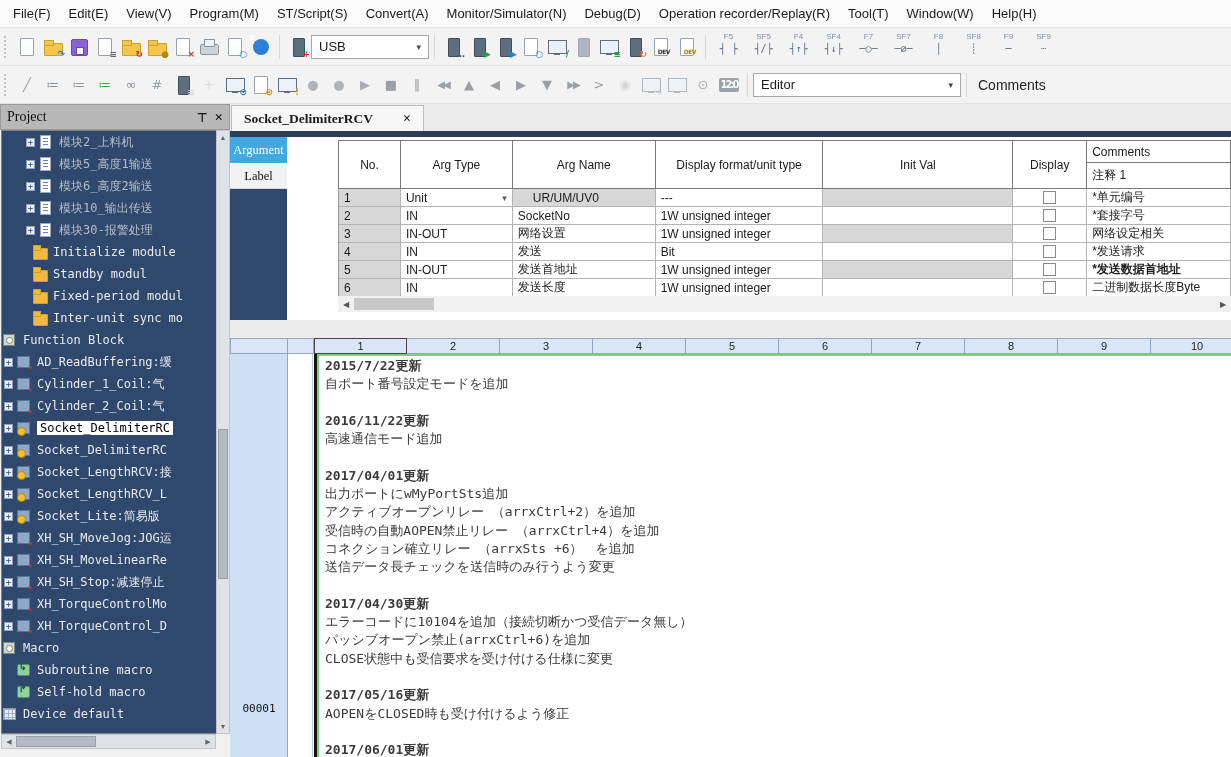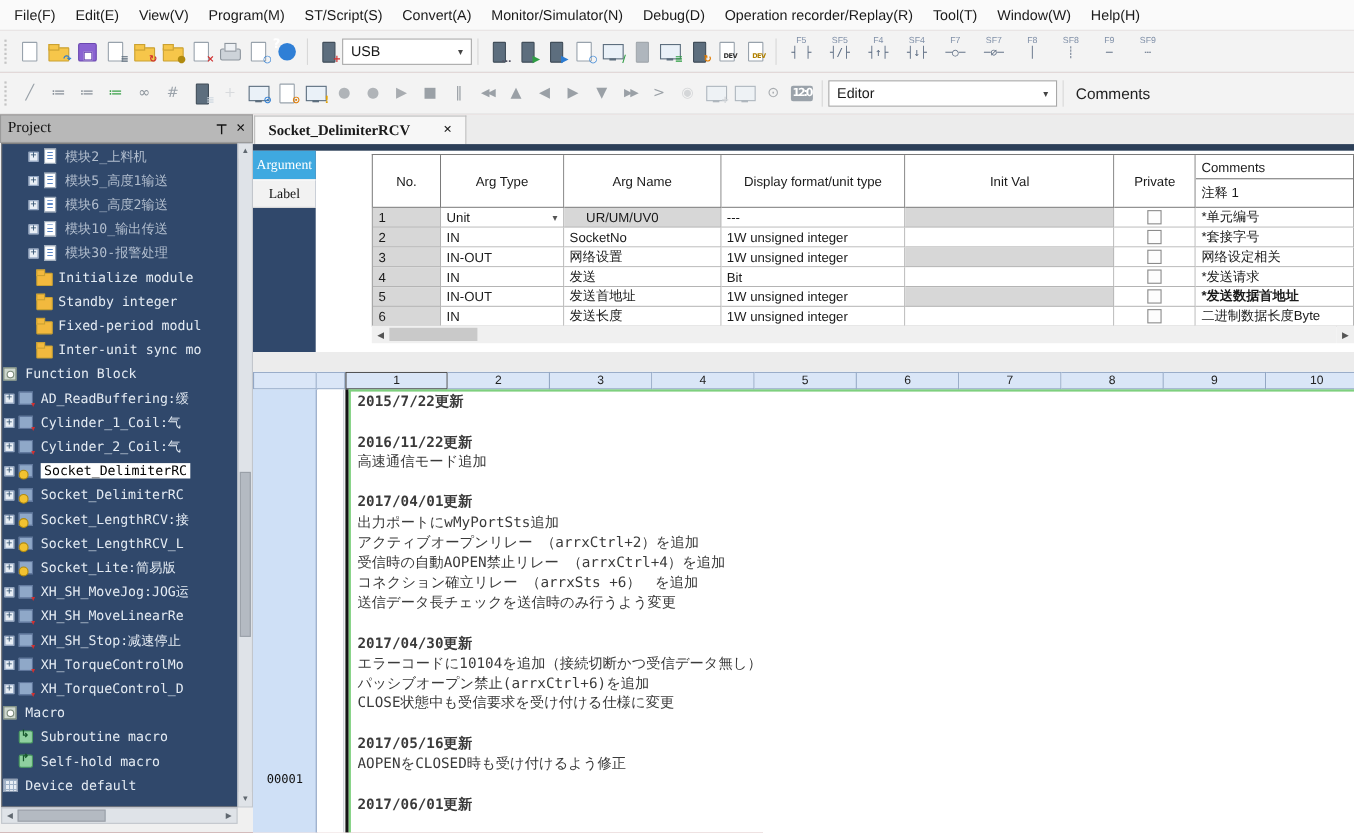"Private" span.hc { text: Private -> Display }
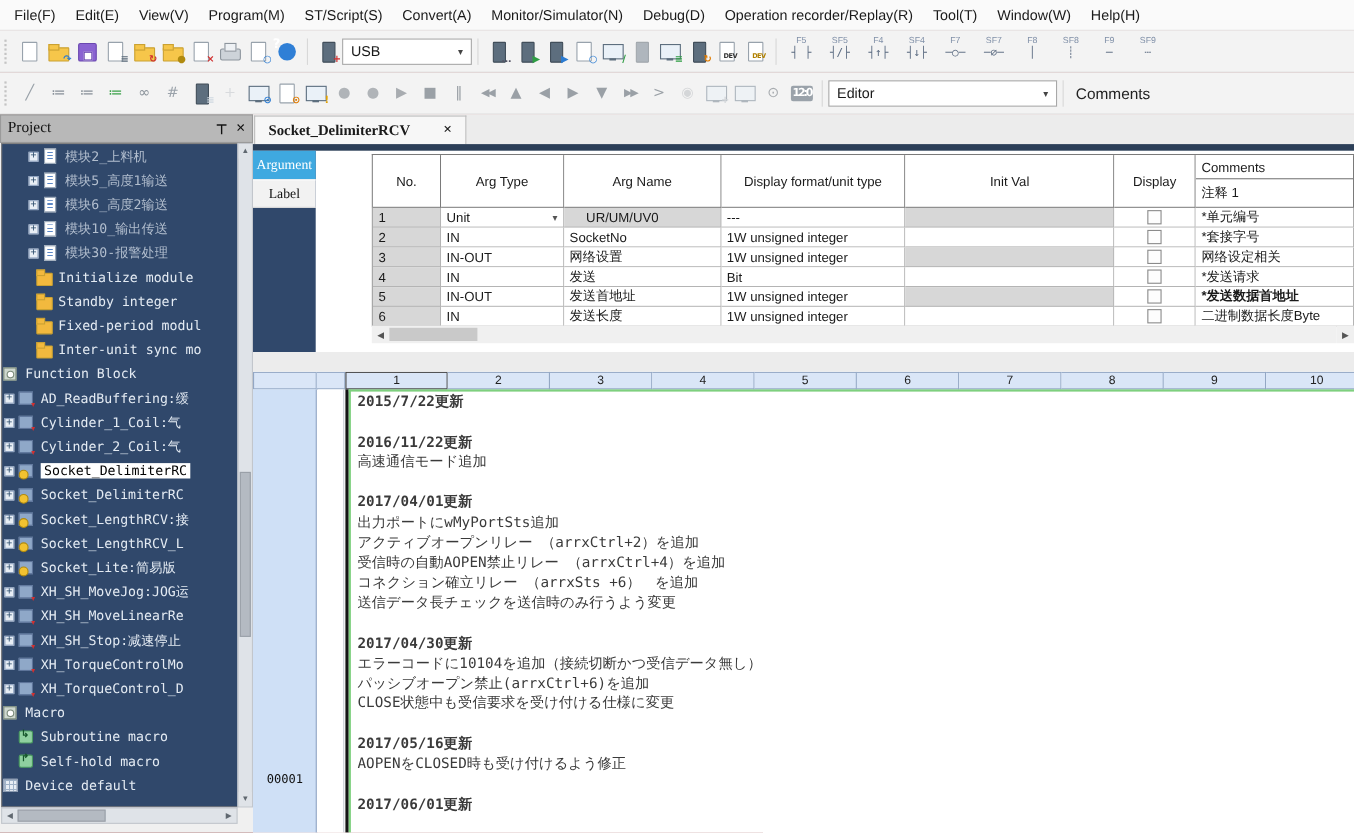"Standby integer" span.tl { text: integer -> modul }
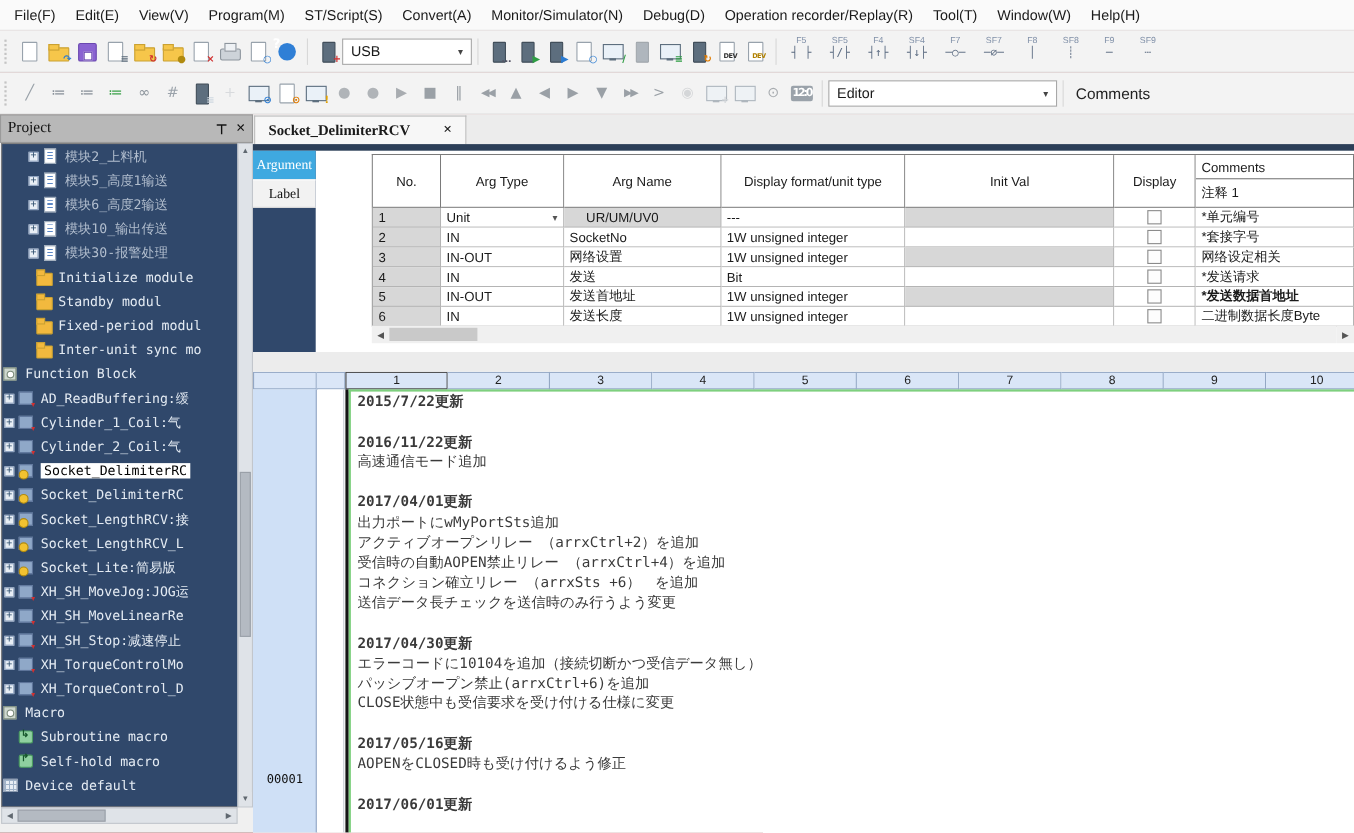"自ポート番号設定モードを追加" div.cline { html: none -> <div>自ポート番号設定モードを追加</div> }
